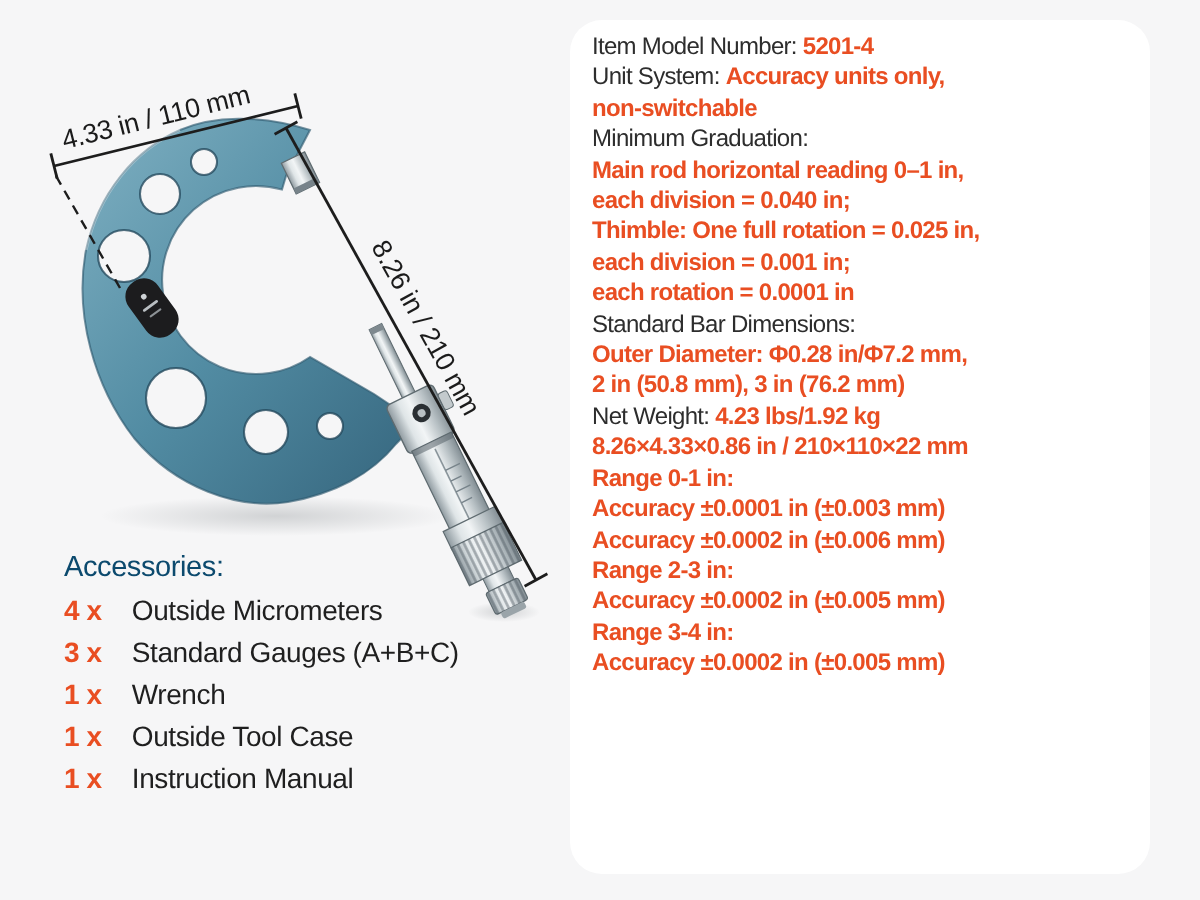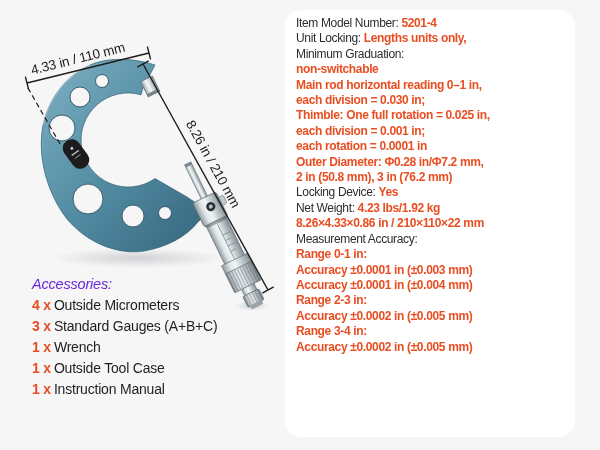"Unit Locking:" span.plain { text: Locking -> System }
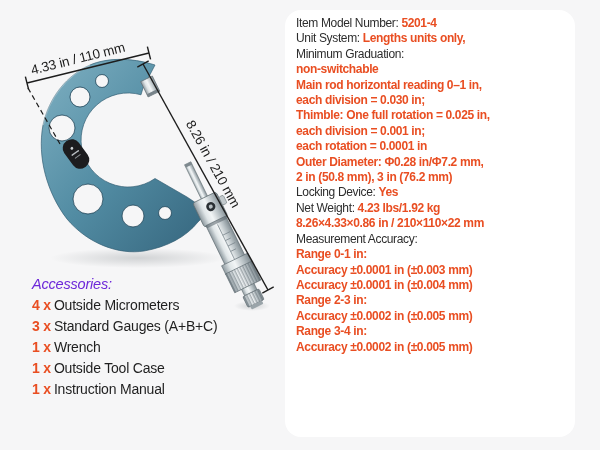"Lengths units only," span.accent { text: Lengths -> Accuracy }
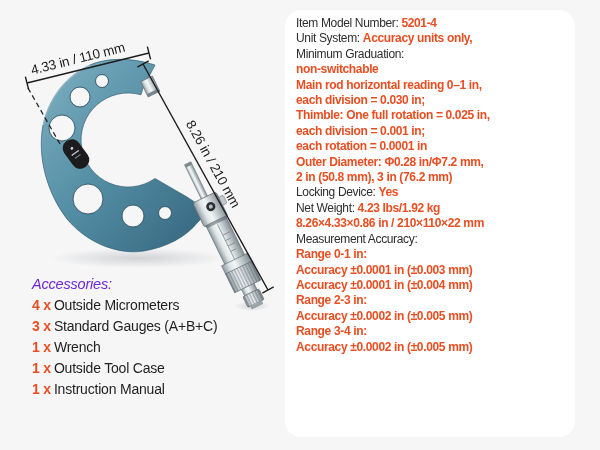"Minimum Graduation:" div.spec-line { order: before "non-switchable" -> after "non-switchable" }
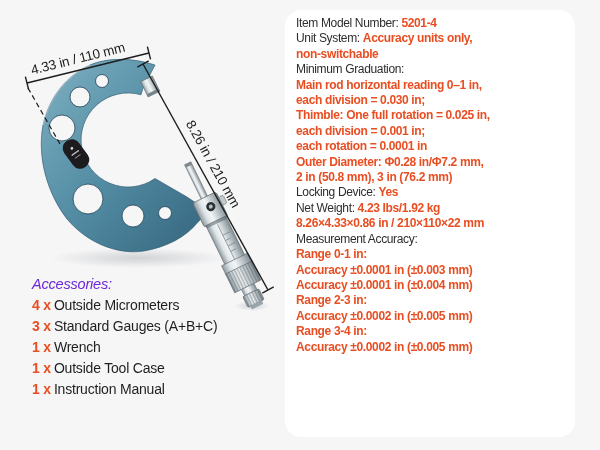"each division = 0.030 in;" span.accent { text: 0.030 -> 0.040 }
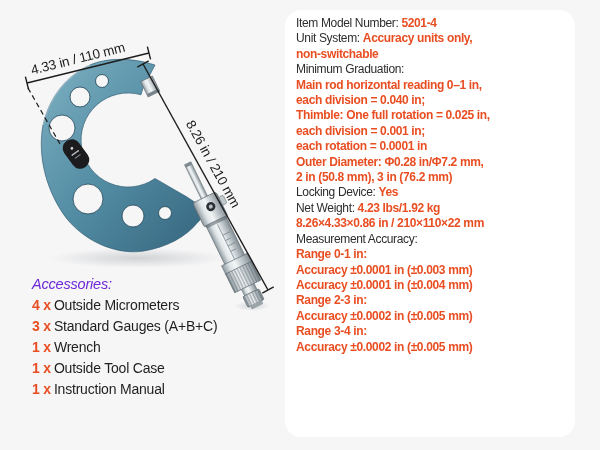"Standard Bar Dimensions:" div.spec-line { html: none -> <div><span>Standard Bar Dimensions:</span></div> }
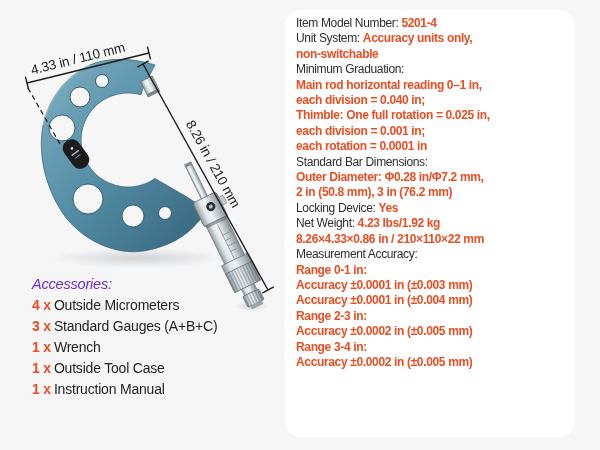"Locking Device: Yes" div.spec-line { html: <div><span>Locking Device: </span><span>Yes</span></div> -> none }
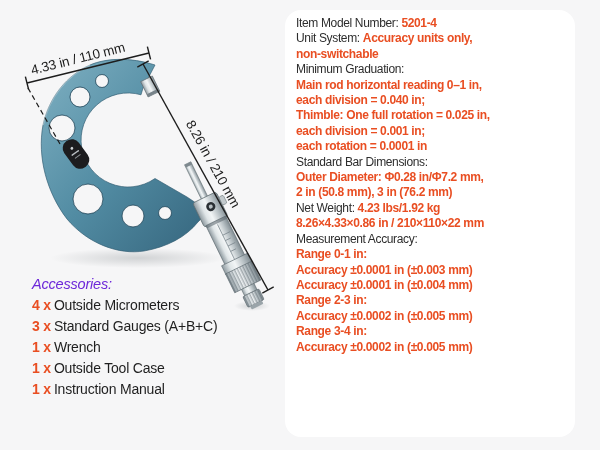"Measurement Accuracy:" div.spec-line { html: <div><span>Measurement Accuracy:</span></div> -> none }
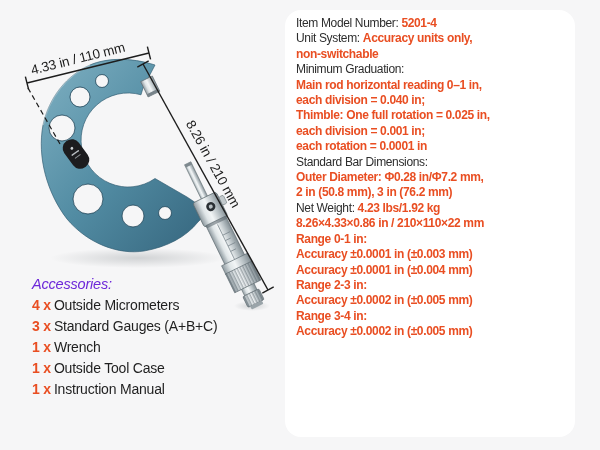"Accuracy ±0.0001 in (±0.004 mm)" span.accent { text: 0.0001 in (±0.004 -> 0.0002 in (±0.006 }
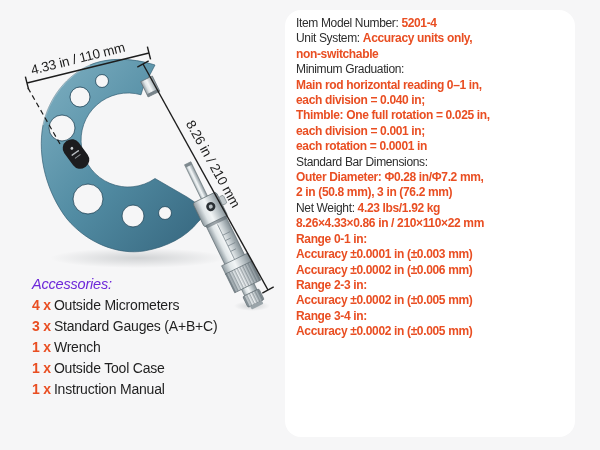"Accessories:" .acc-title { color: #6d28d9 -> #0c4a6e; font-style: italic -> none }
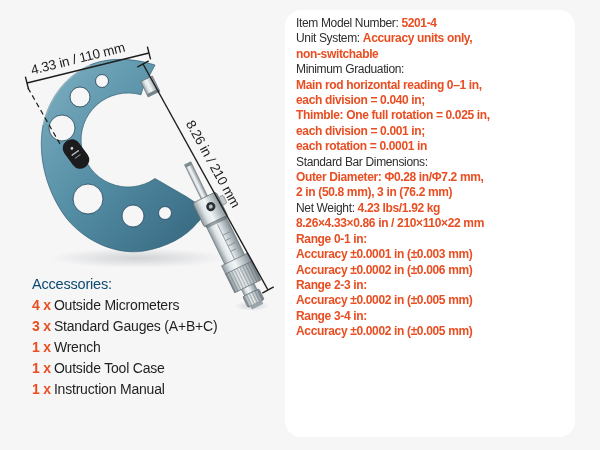"4 x" .acc-line .qty { margin-right: 3px -> 15px }
